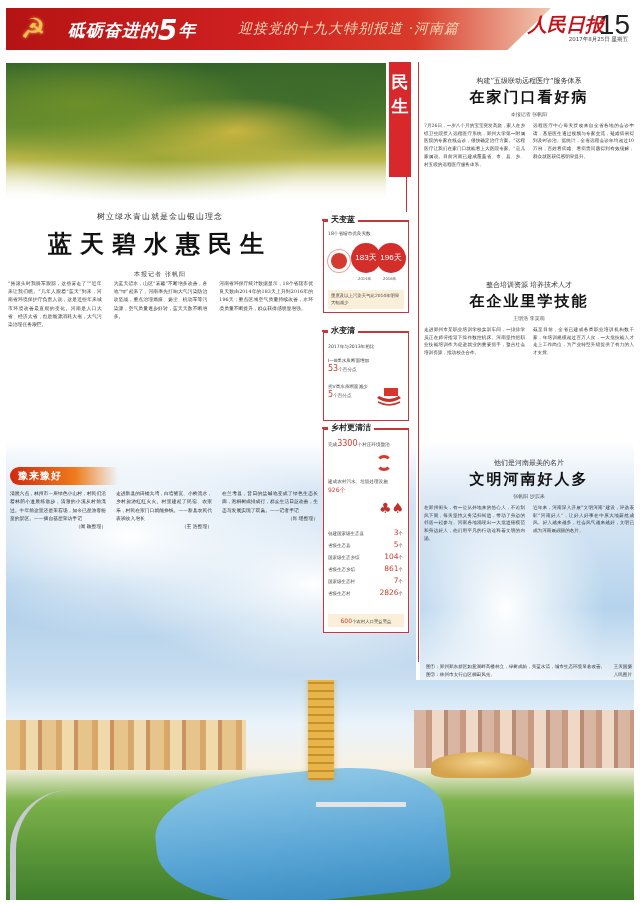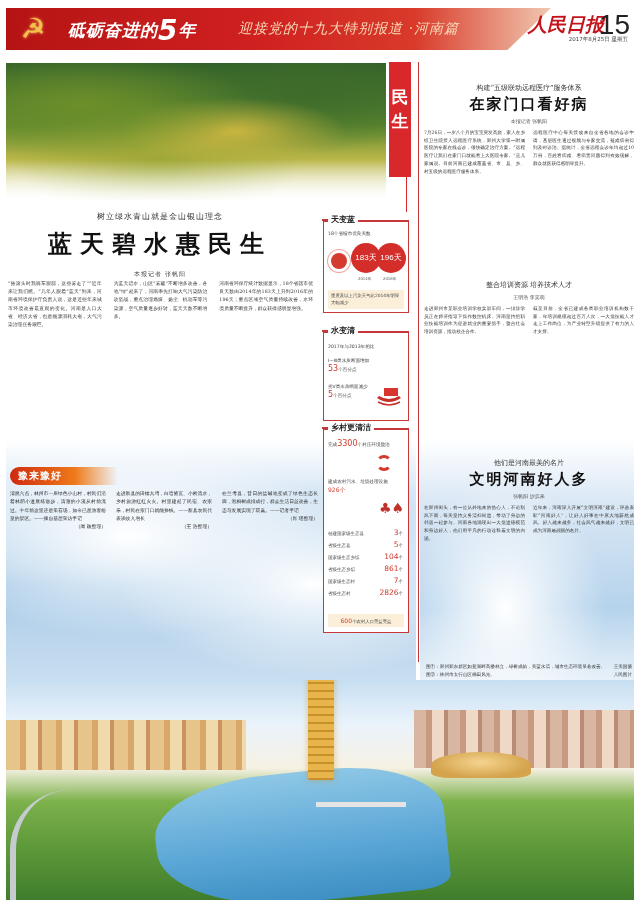"民生" .section-tag { padding-top: 23px -> 8px }
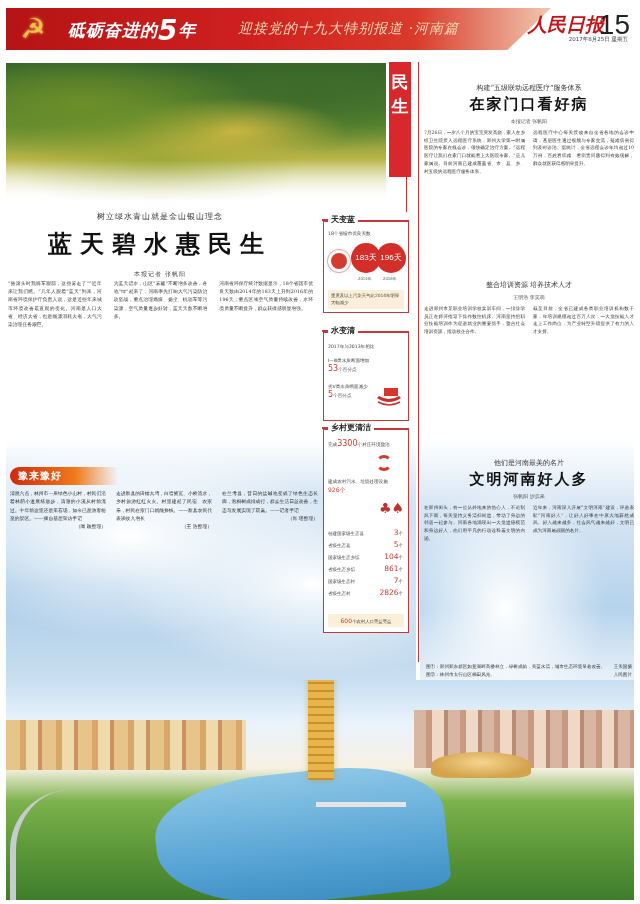"构建“五级联动远程医疗”服务体系" .art1 { top: 83px -> 76px }
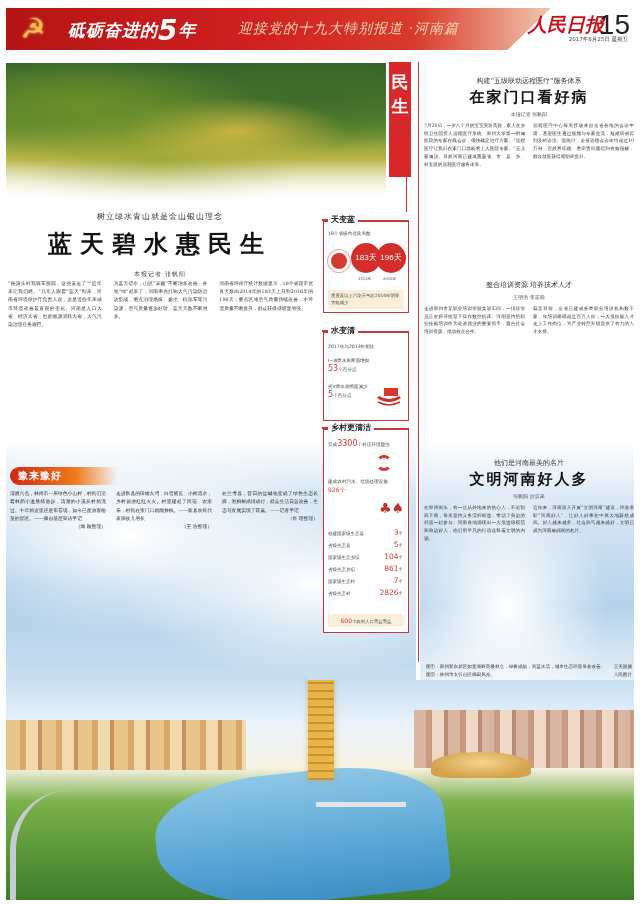"在企业里学技能" div.art-head { html: none -> <div>在企业里学技能</div> }
